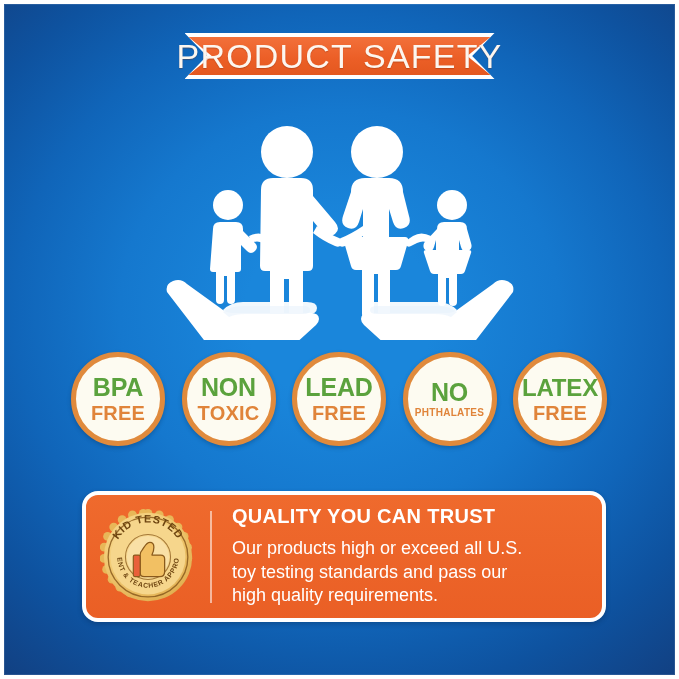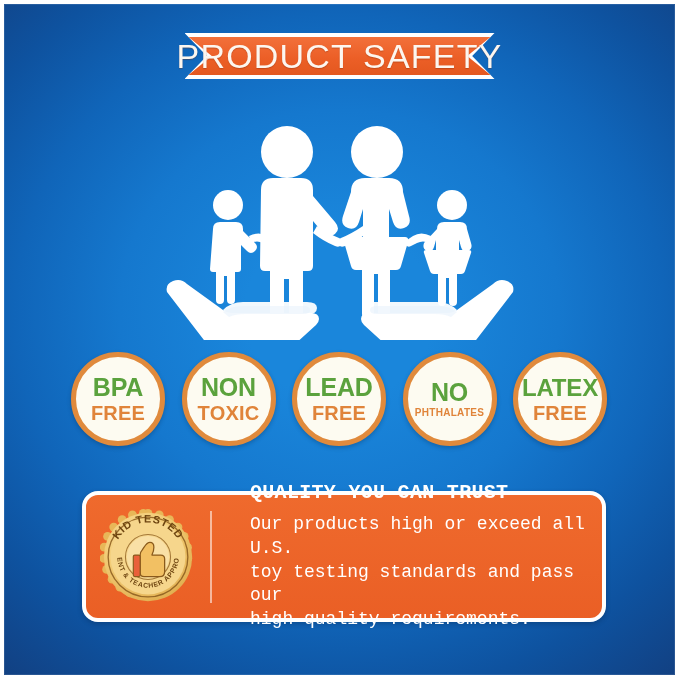"QUALITY YOU CAN TRUST" .trust-text { font-family: Liberation Mono, monospace -> none; padding-left: 38px -> 20px }
